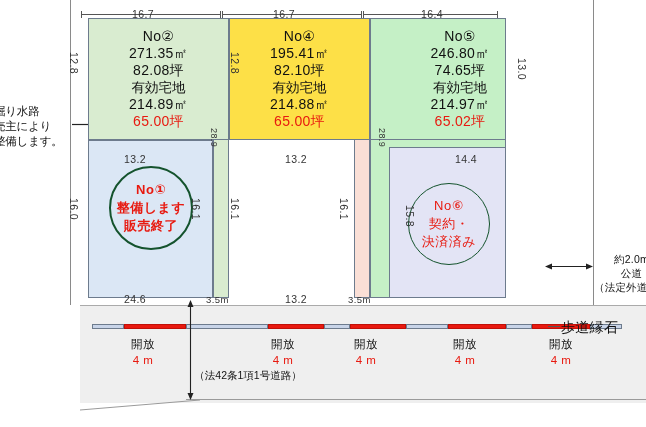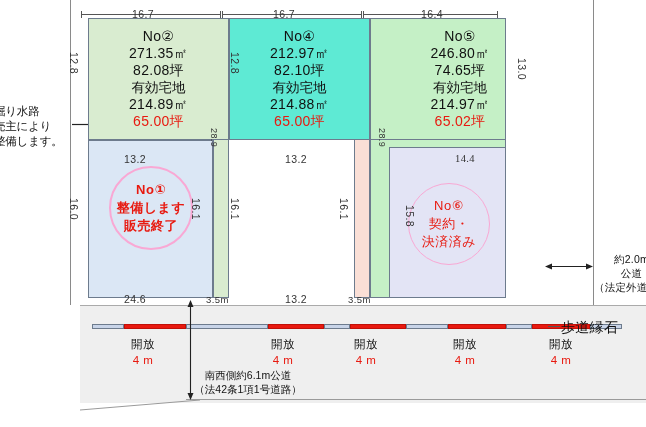"No④" .c-pink { background: #5eead4 -> #fde047 }
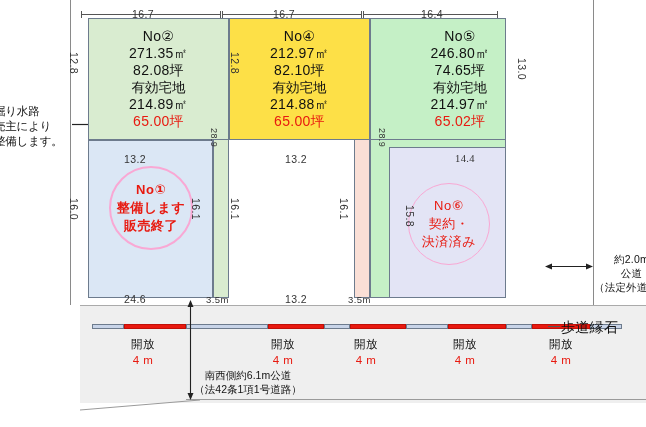"212.97㎡" div.ln { text: 212.97 -> 195.41 }
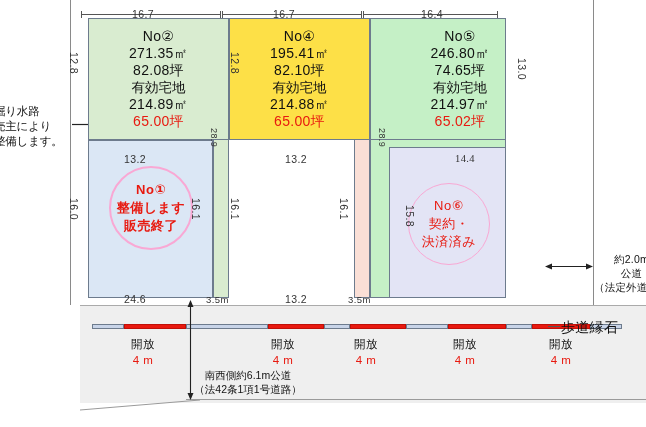"14.4" div.abs { font-family: Liberation Serif, serif -> none }
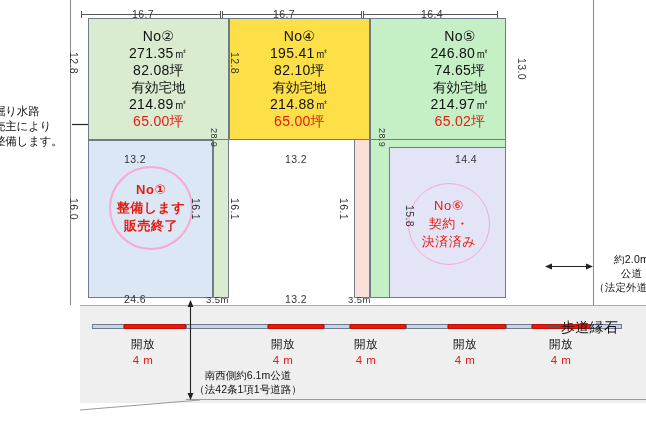"No①" .circ { border: 2px solid #f9a8d4 -> 2px solid #14532d }
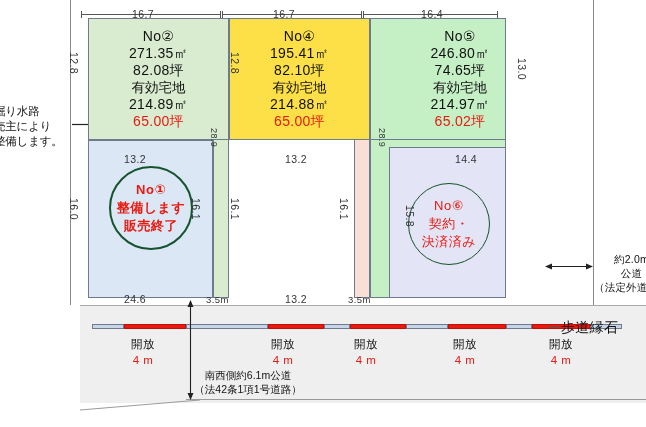"南西側約6.1m公道" div { html: <div>南西側約6.1m公道</div> -> none }
